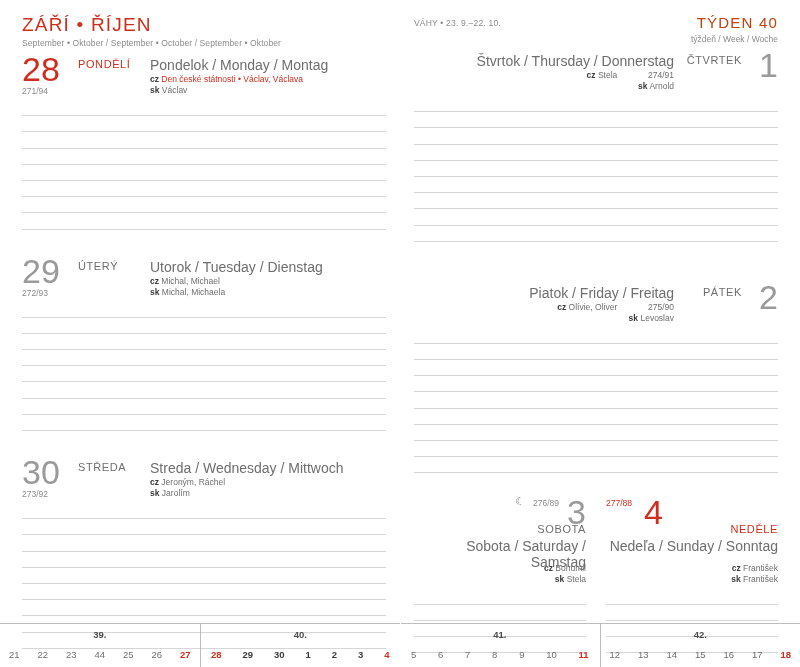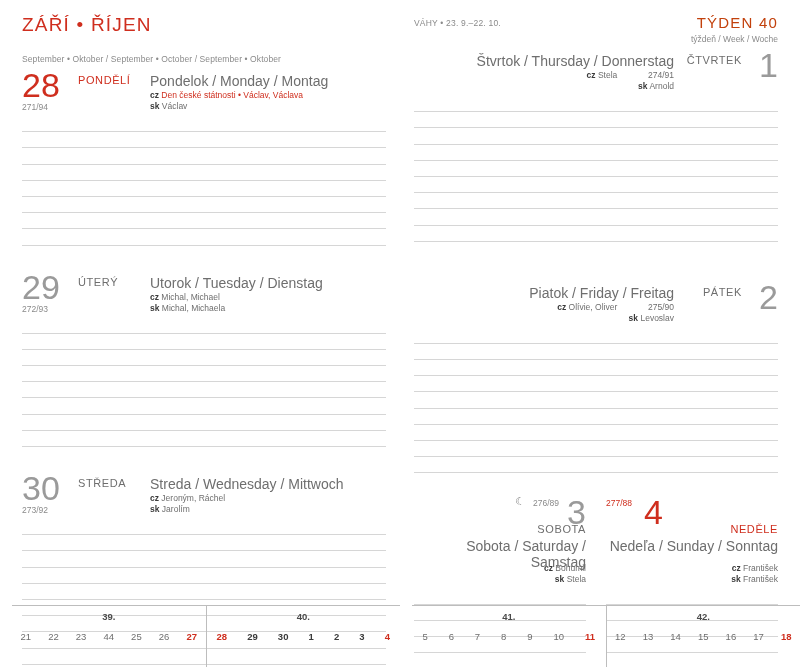"September • Oktober / September" .month-sub { margin-top: 18px -> 2px }
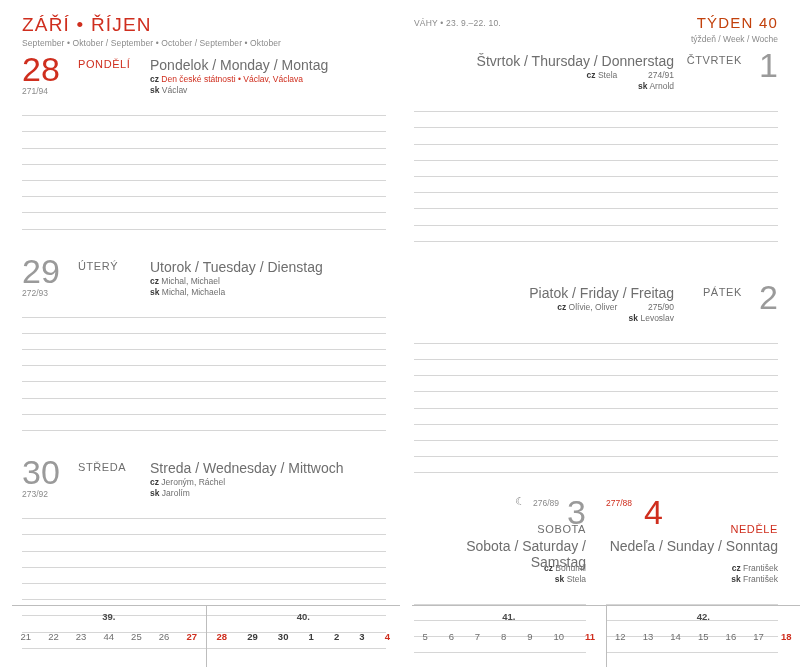"39." .bottom { height: 62px -> 44px; padding-left: 12px -> none }
